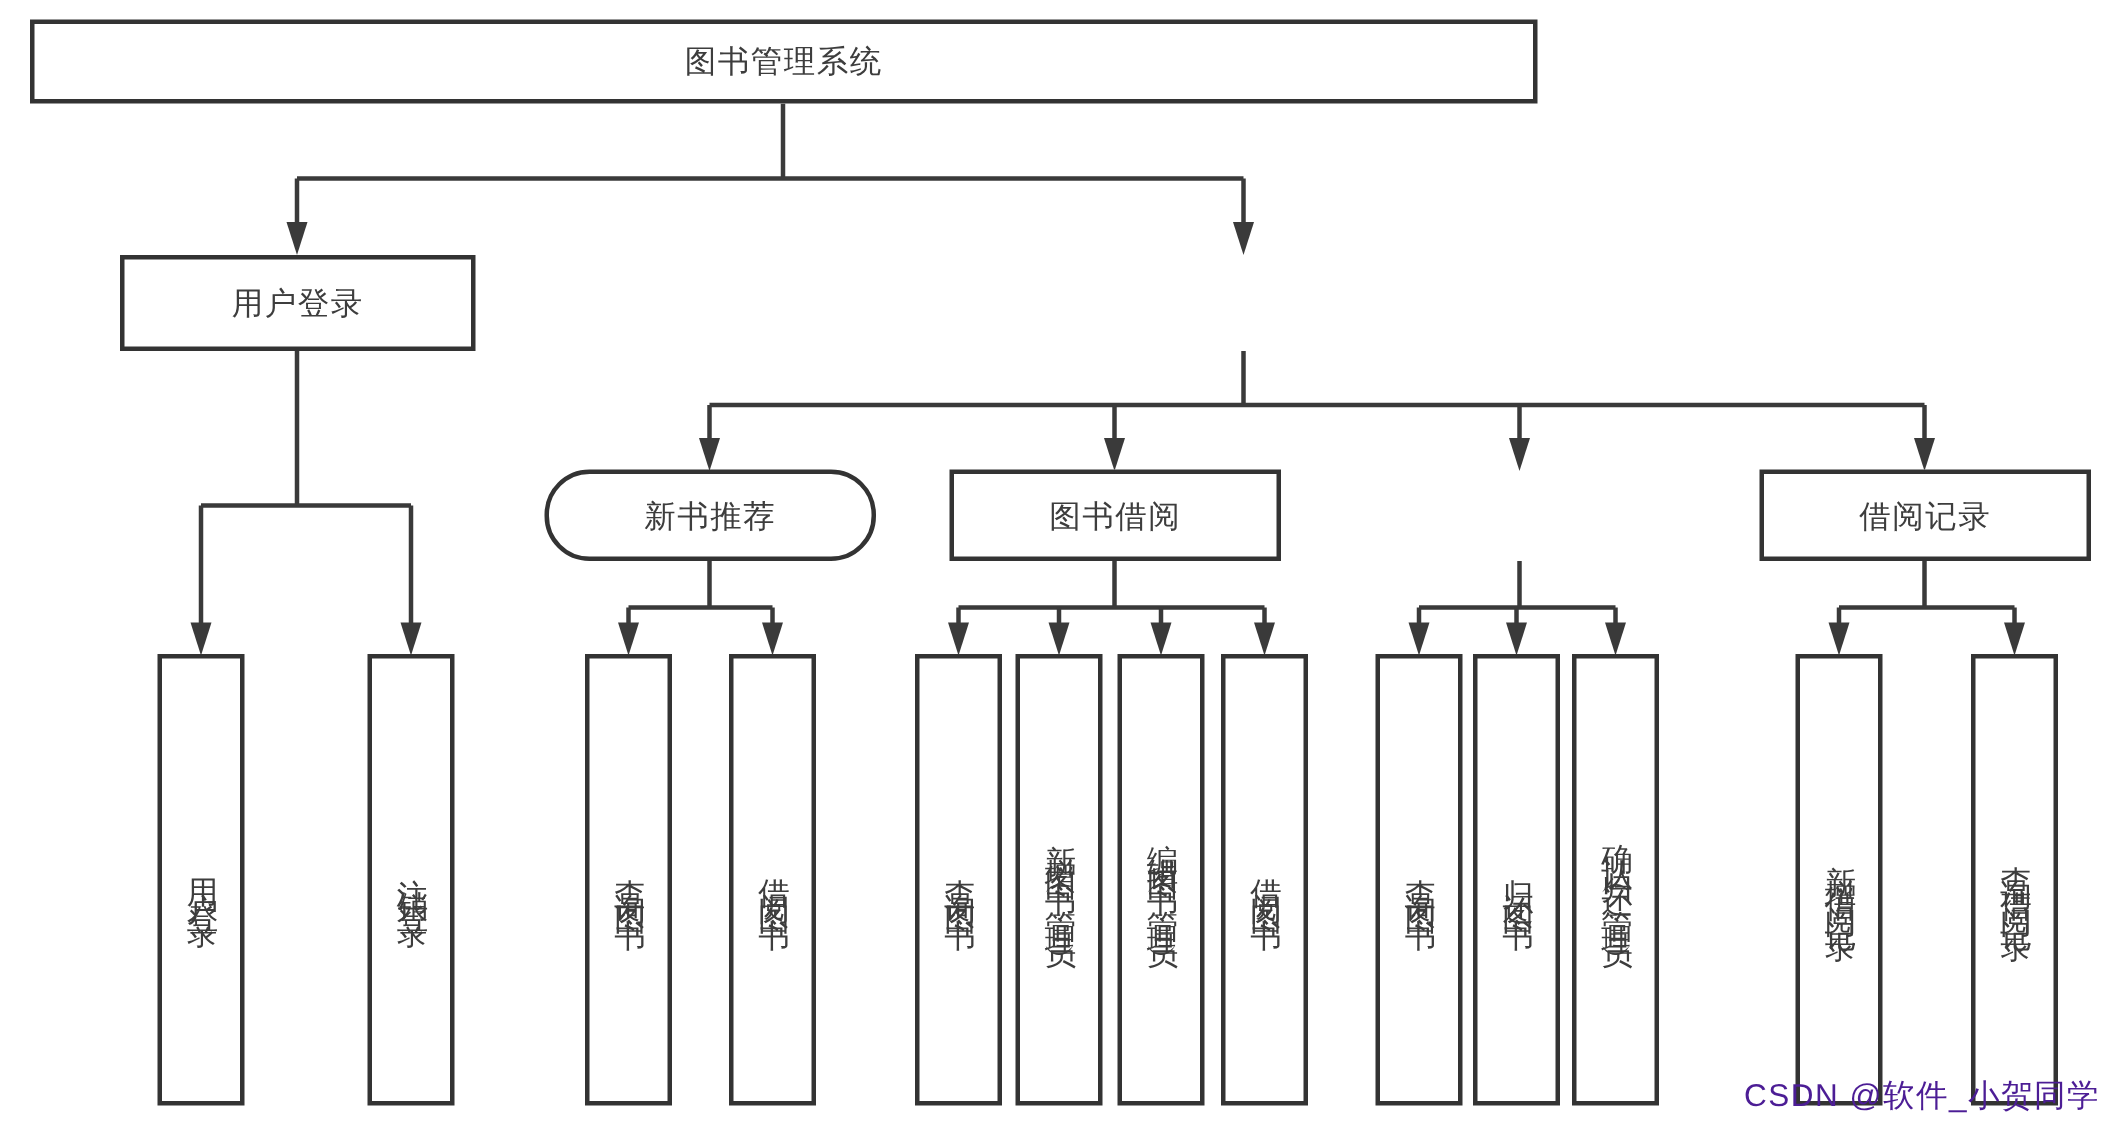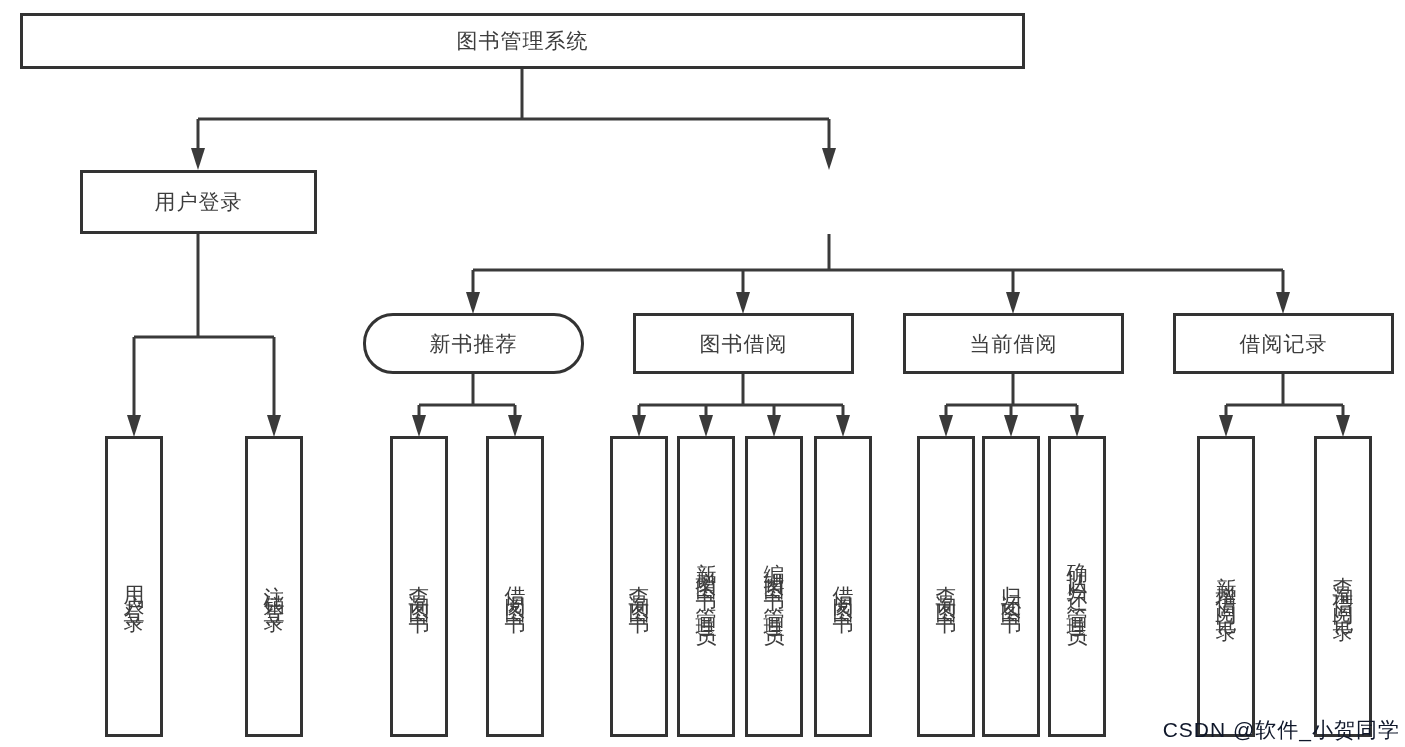"当前借阅" div.box { html: <div> <span>当前借阅</span> </div> -> none }
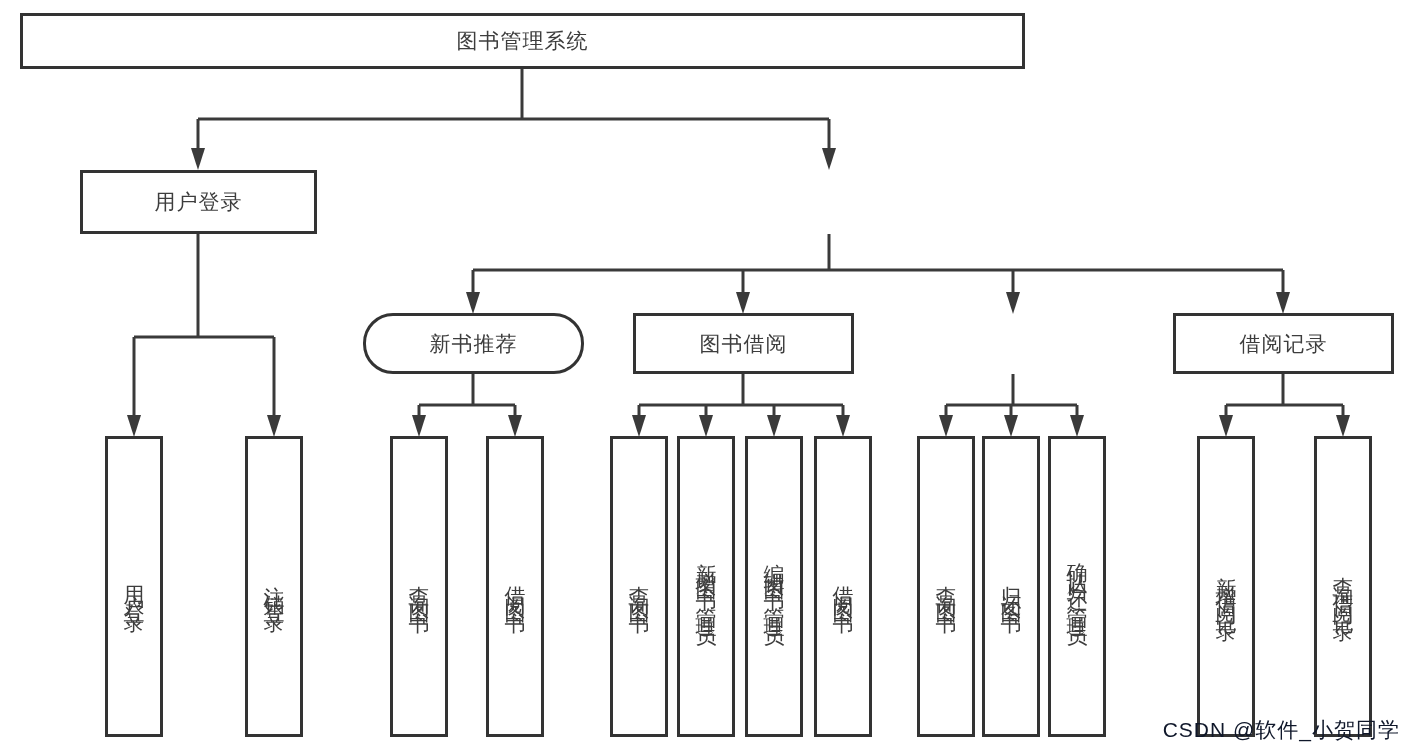"CSDN @软件_小贺同学" .watermark { color: #0f172a -> #4c1d95 }
